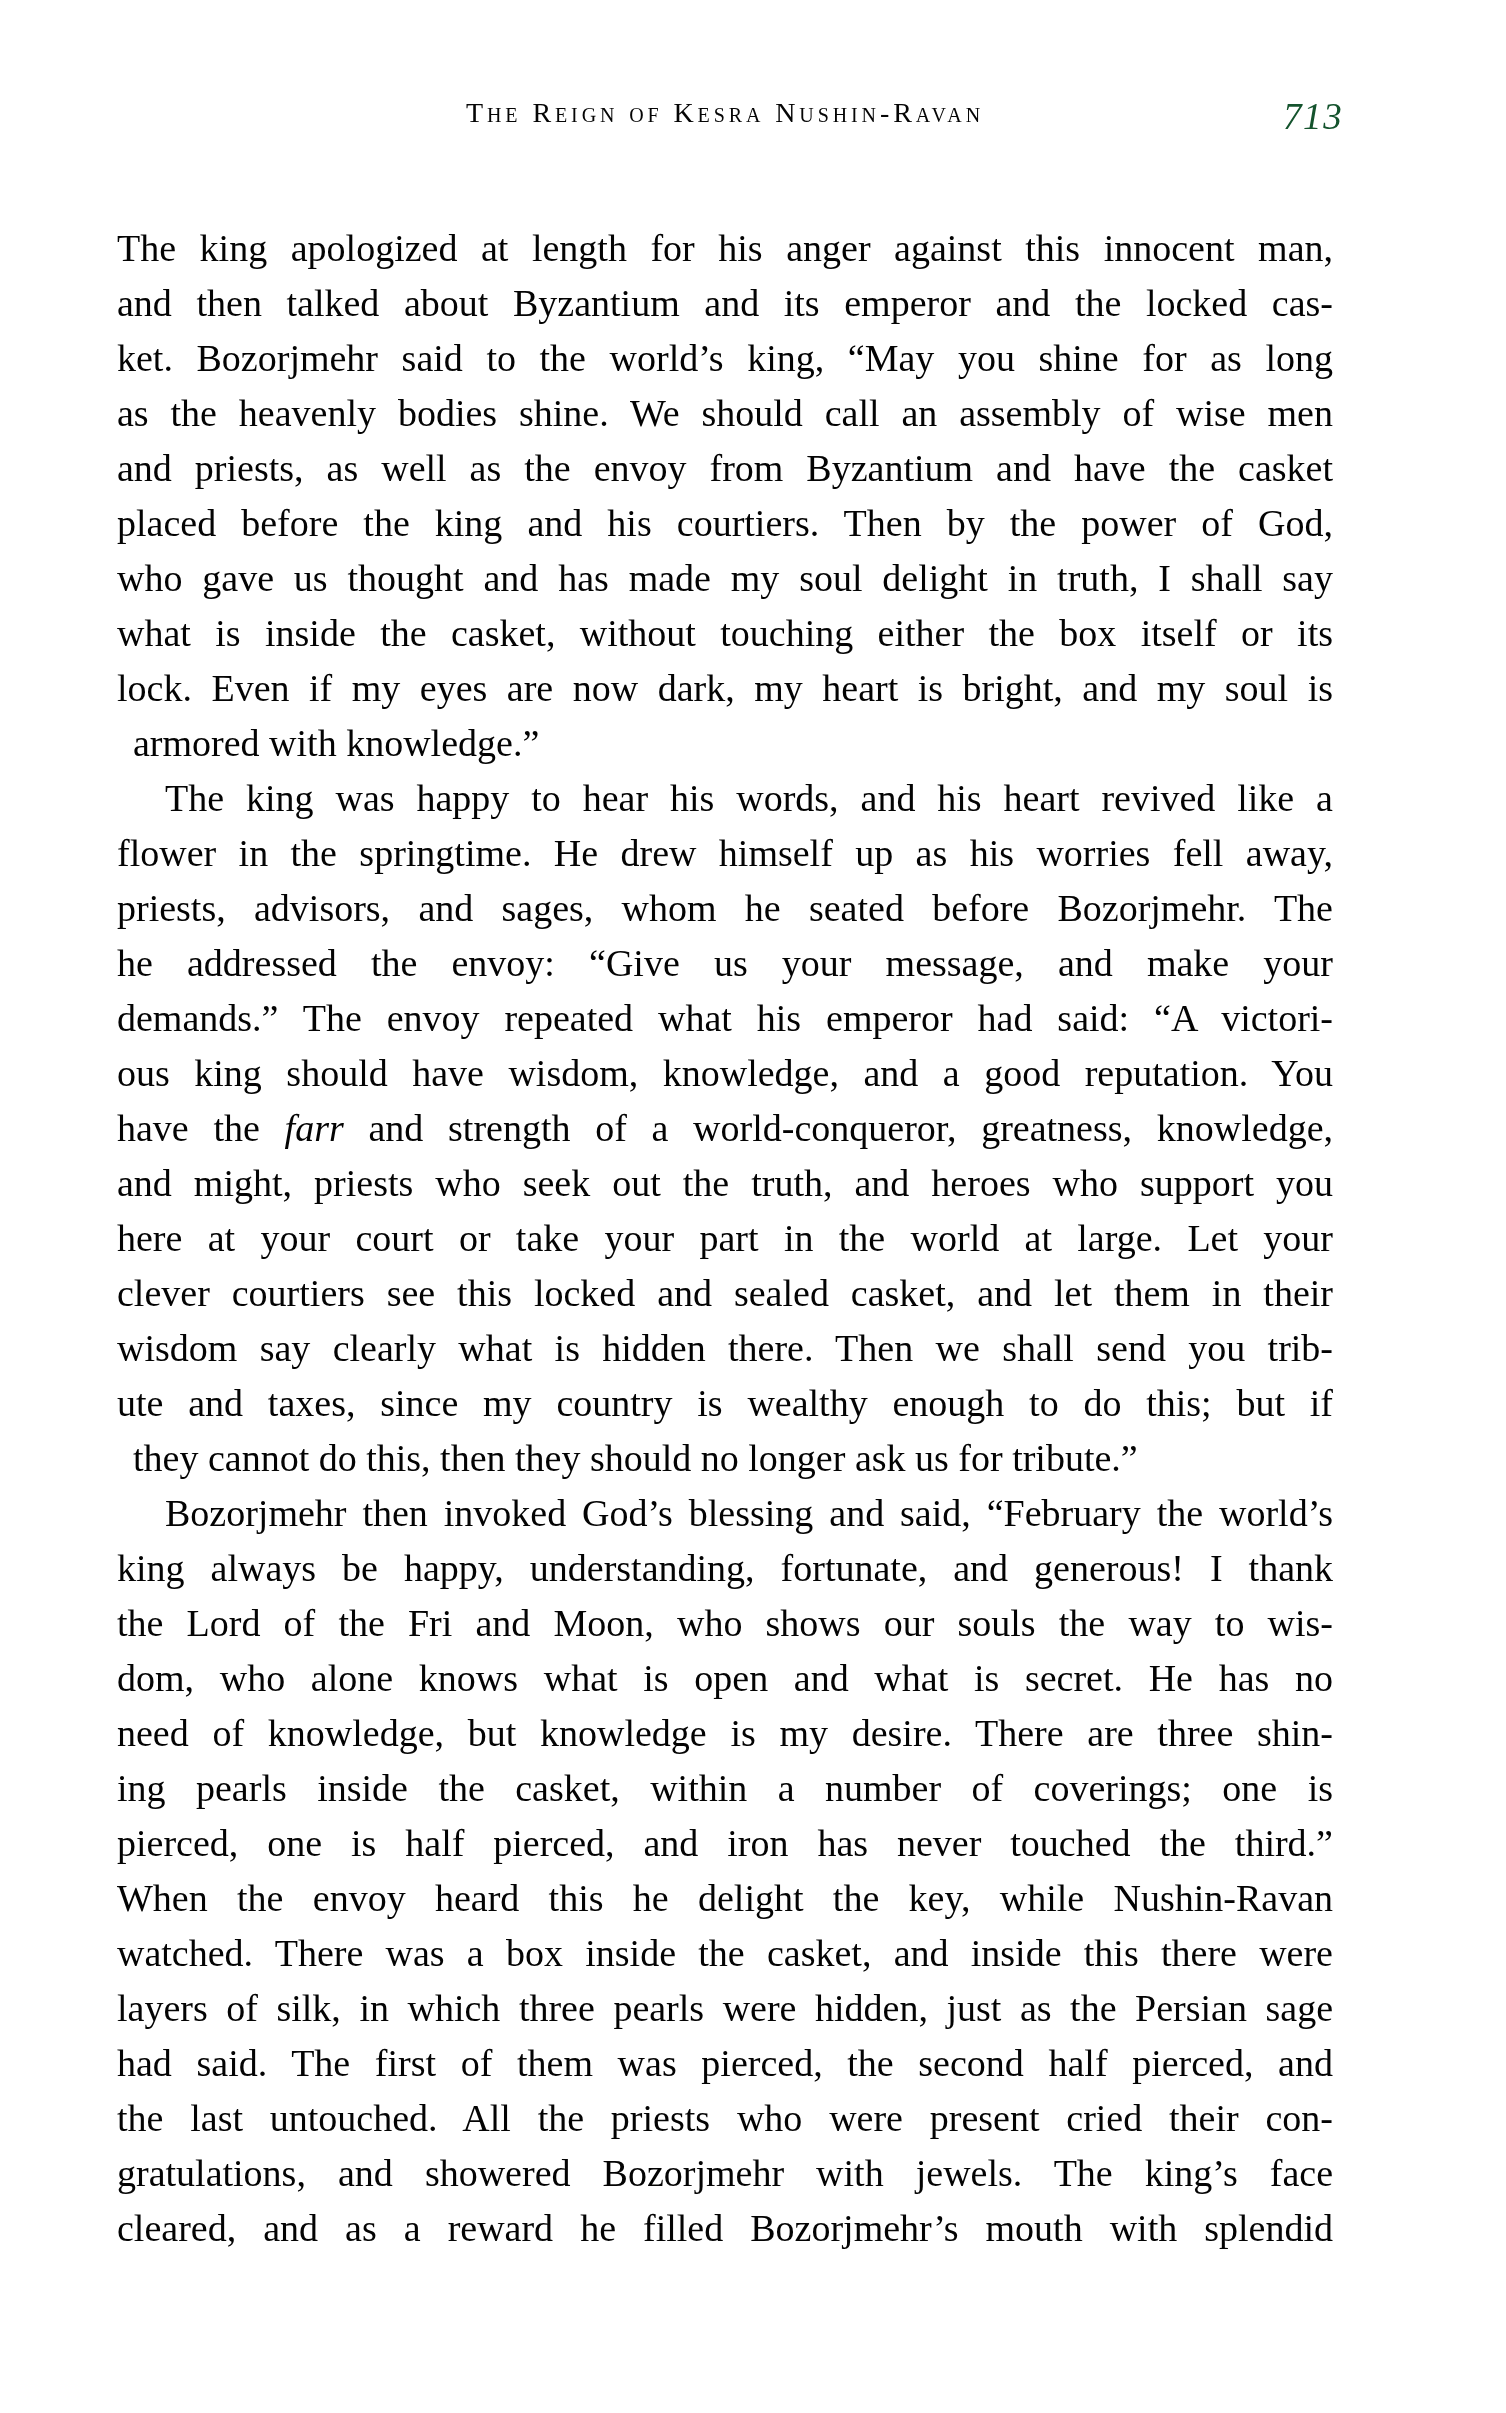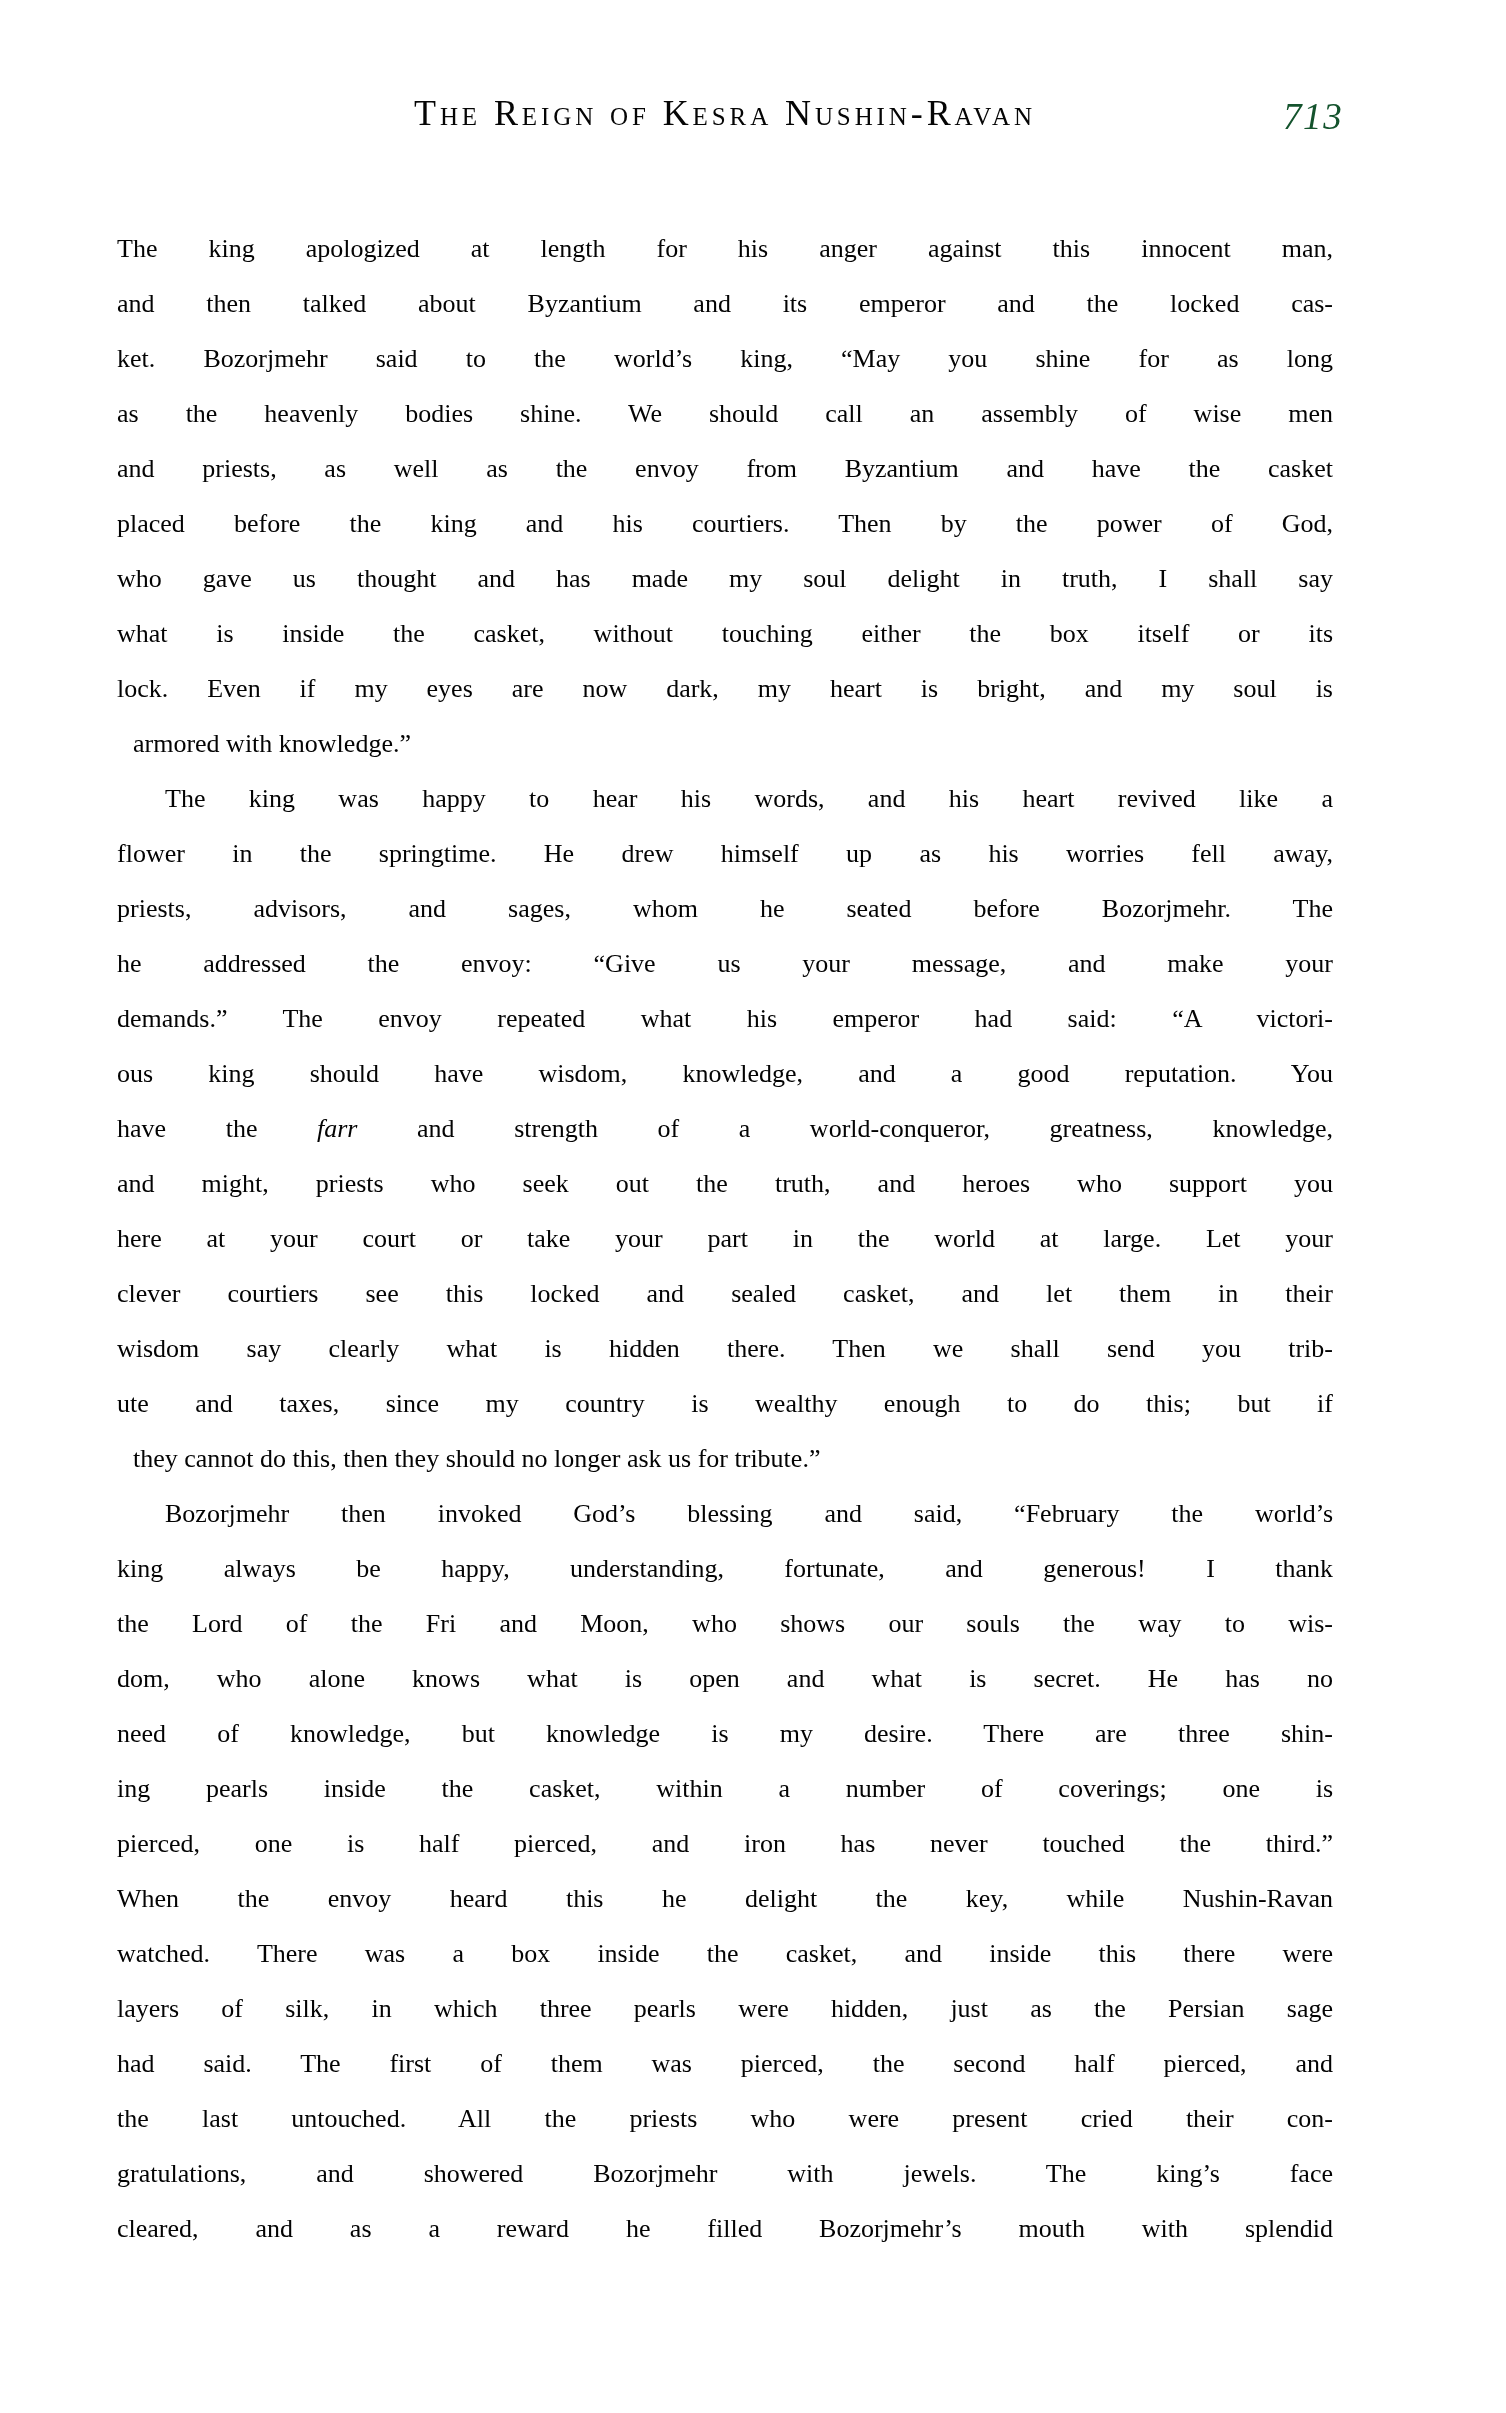"The Reign of Kesra Nushin-Ravan" .running-header { font-size: 36px -> 28px }
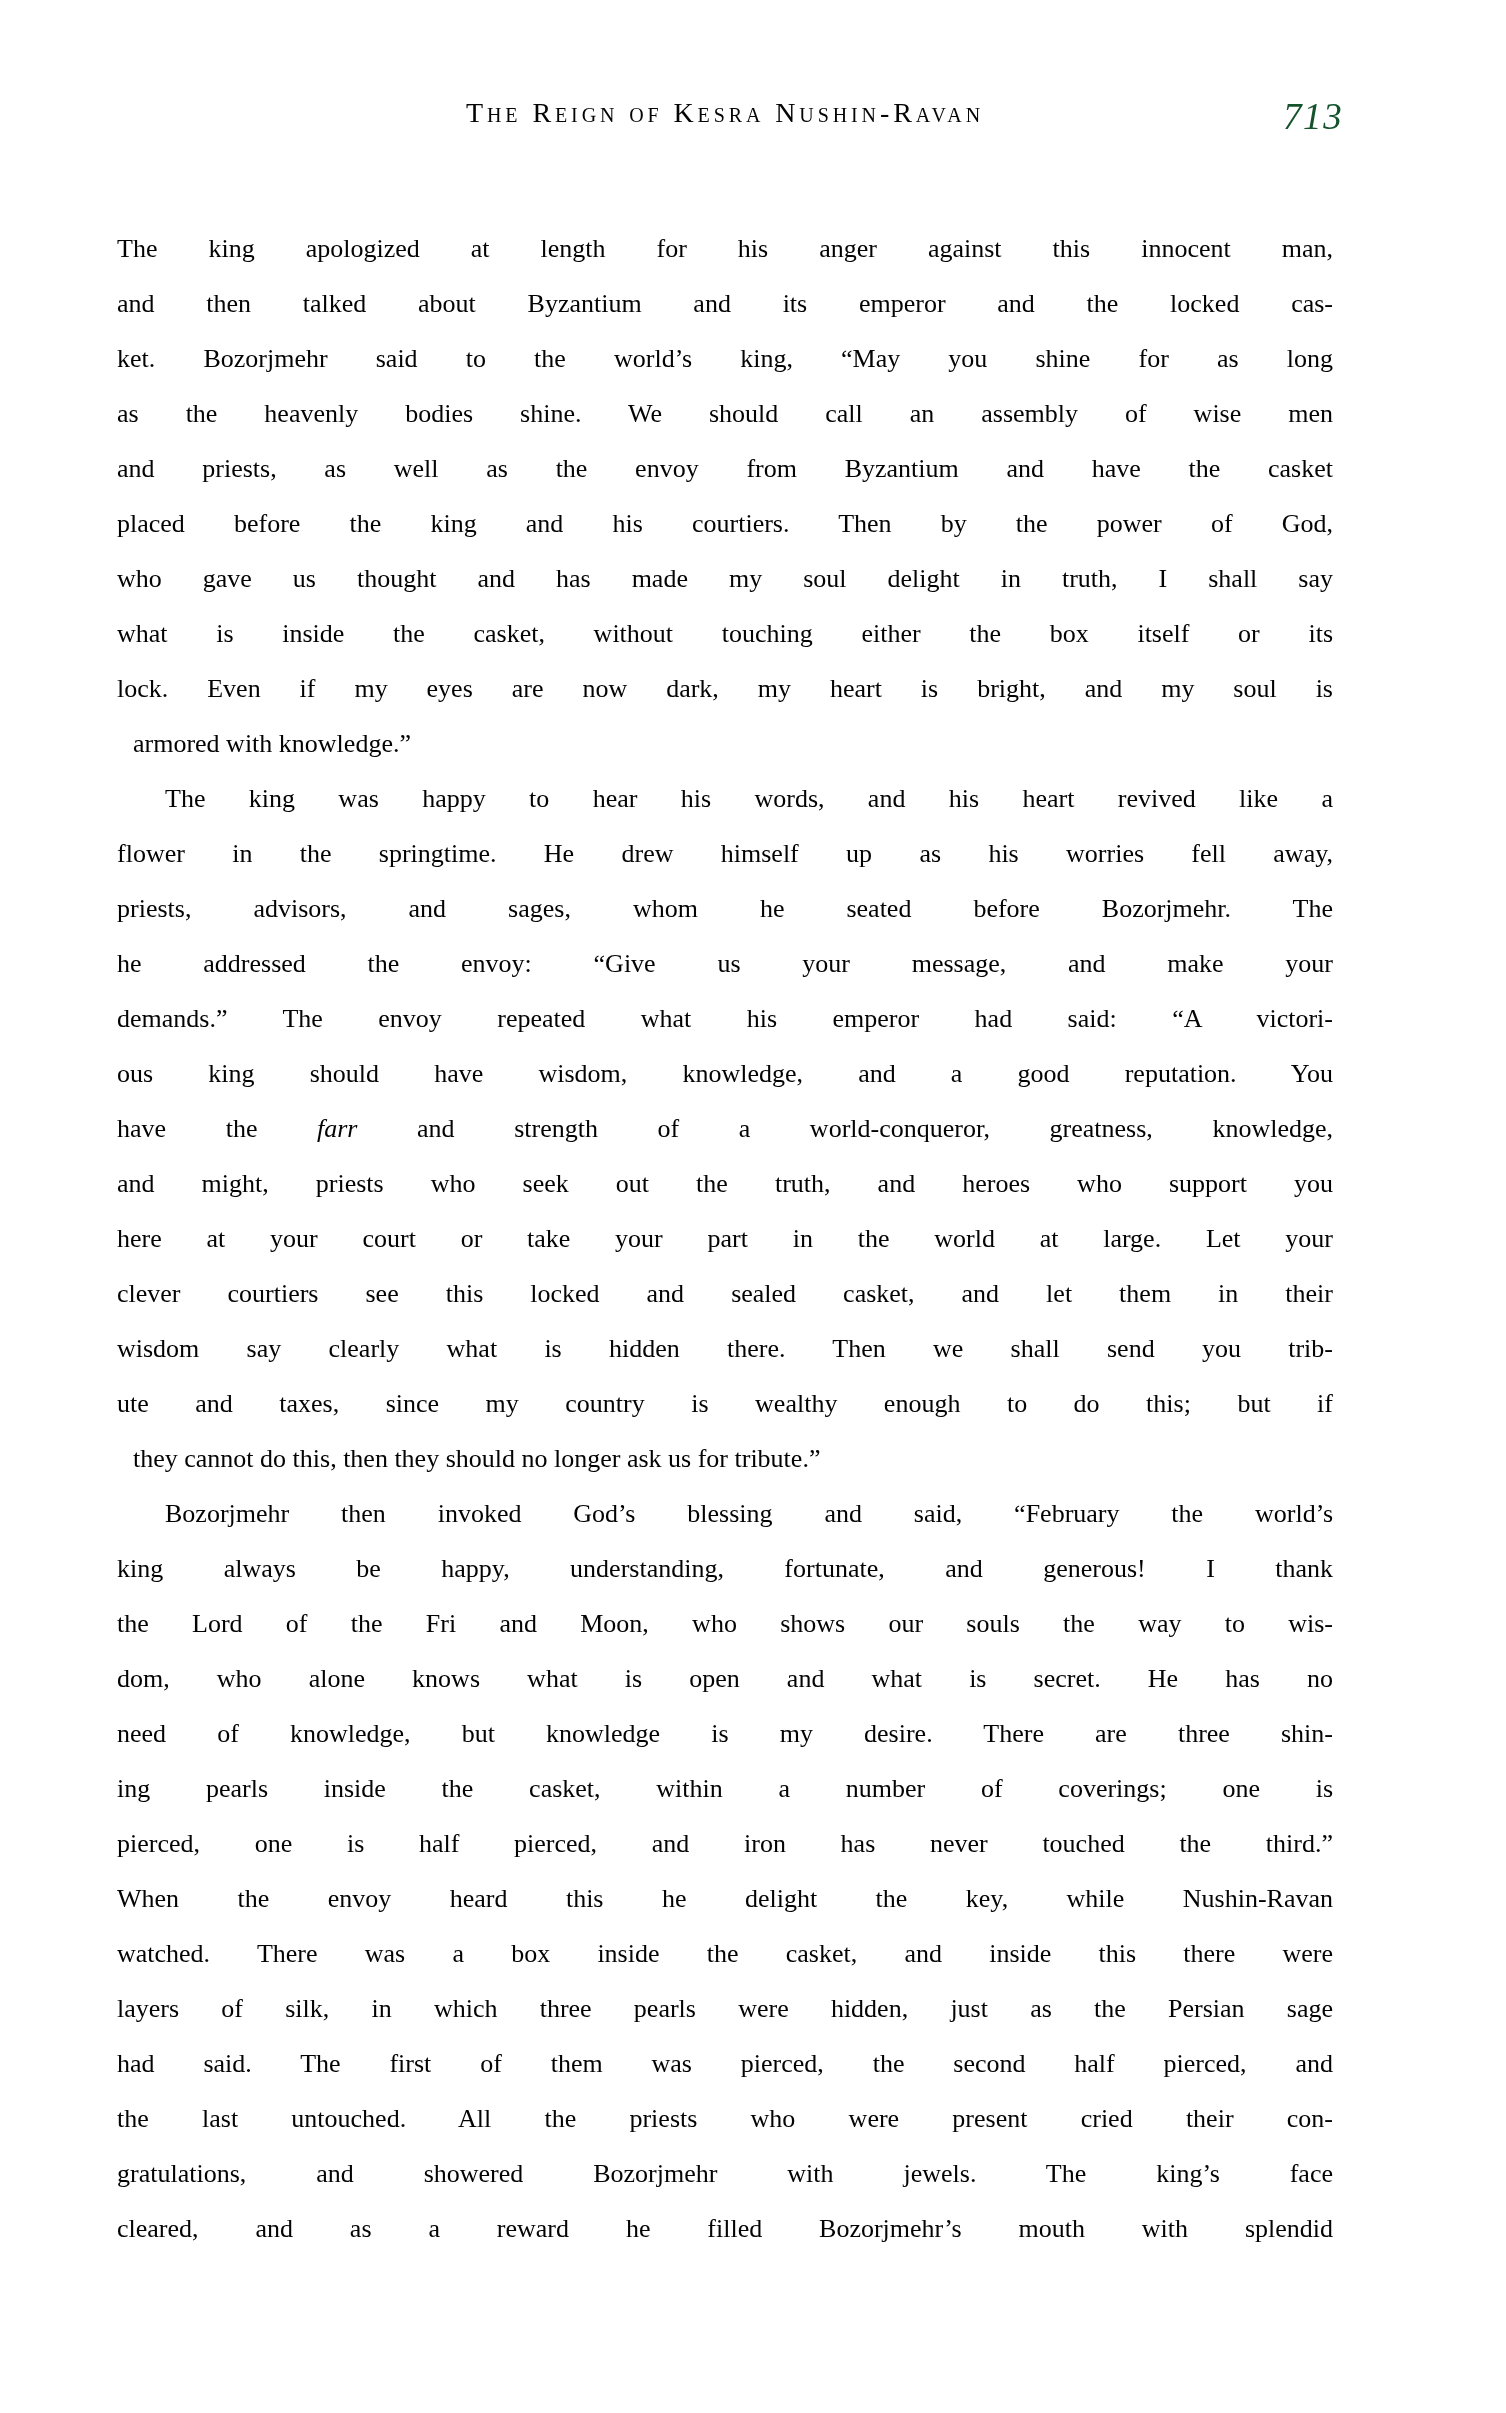"The king apologized at length" .line { font-size: 26px -> 38px }
